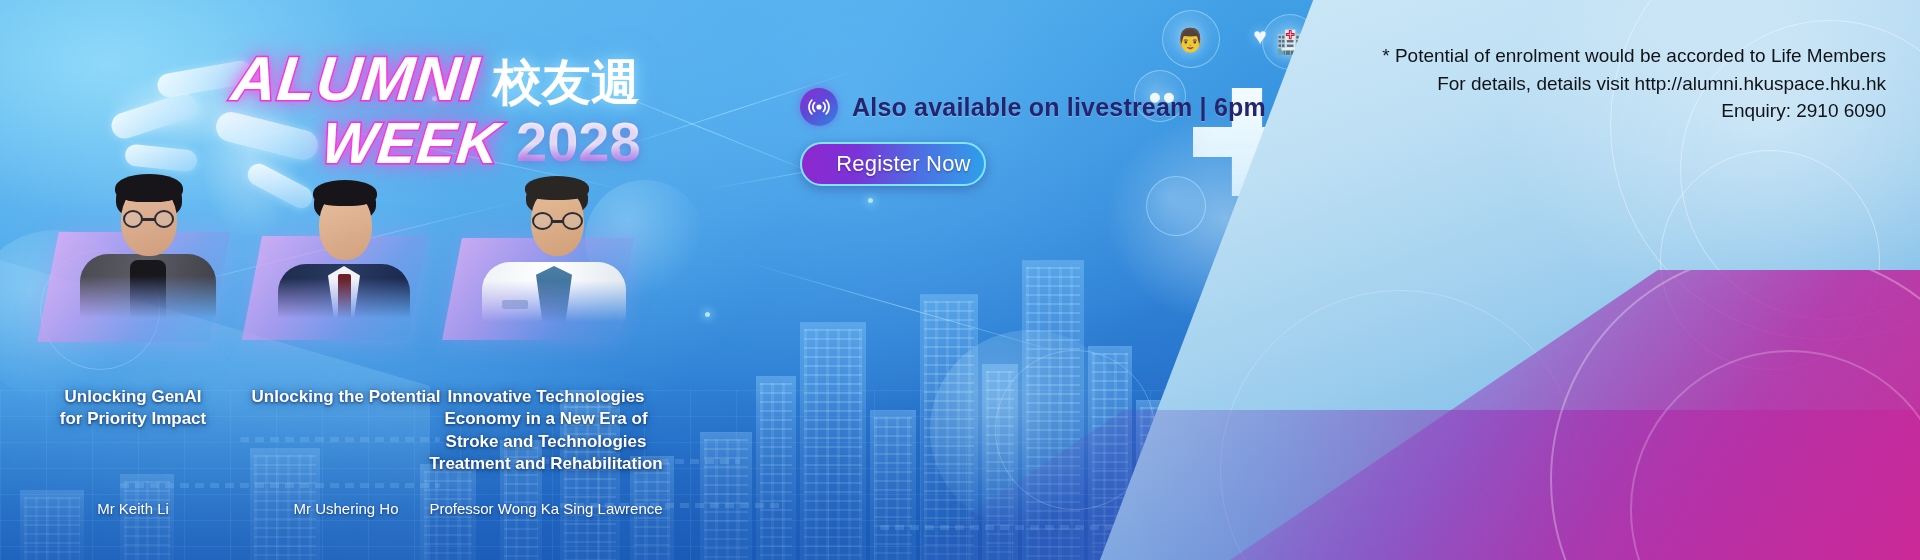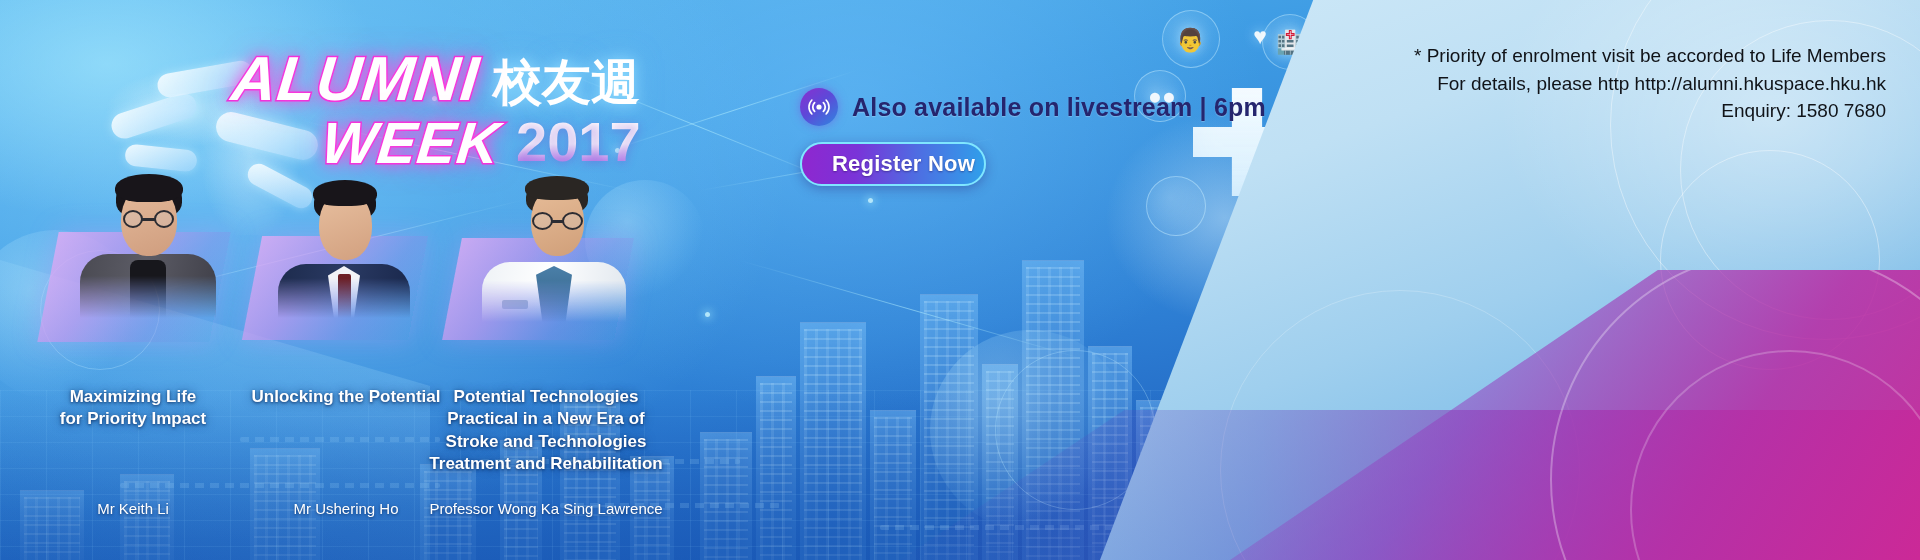"* Priority of enrolment visit" div { text: Priority of enrolment visit -> Potential of enrolment would }
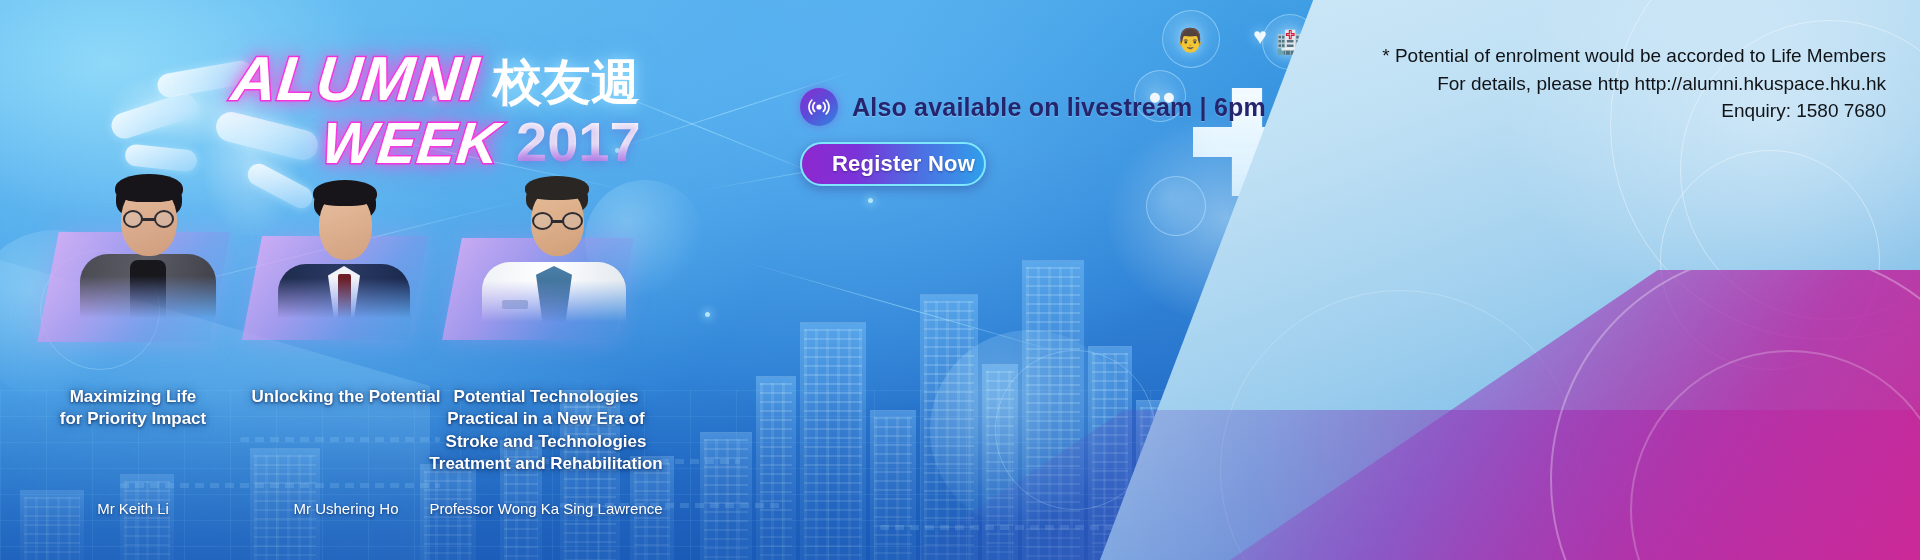"For details, please http" div { text: please http -> details visit }
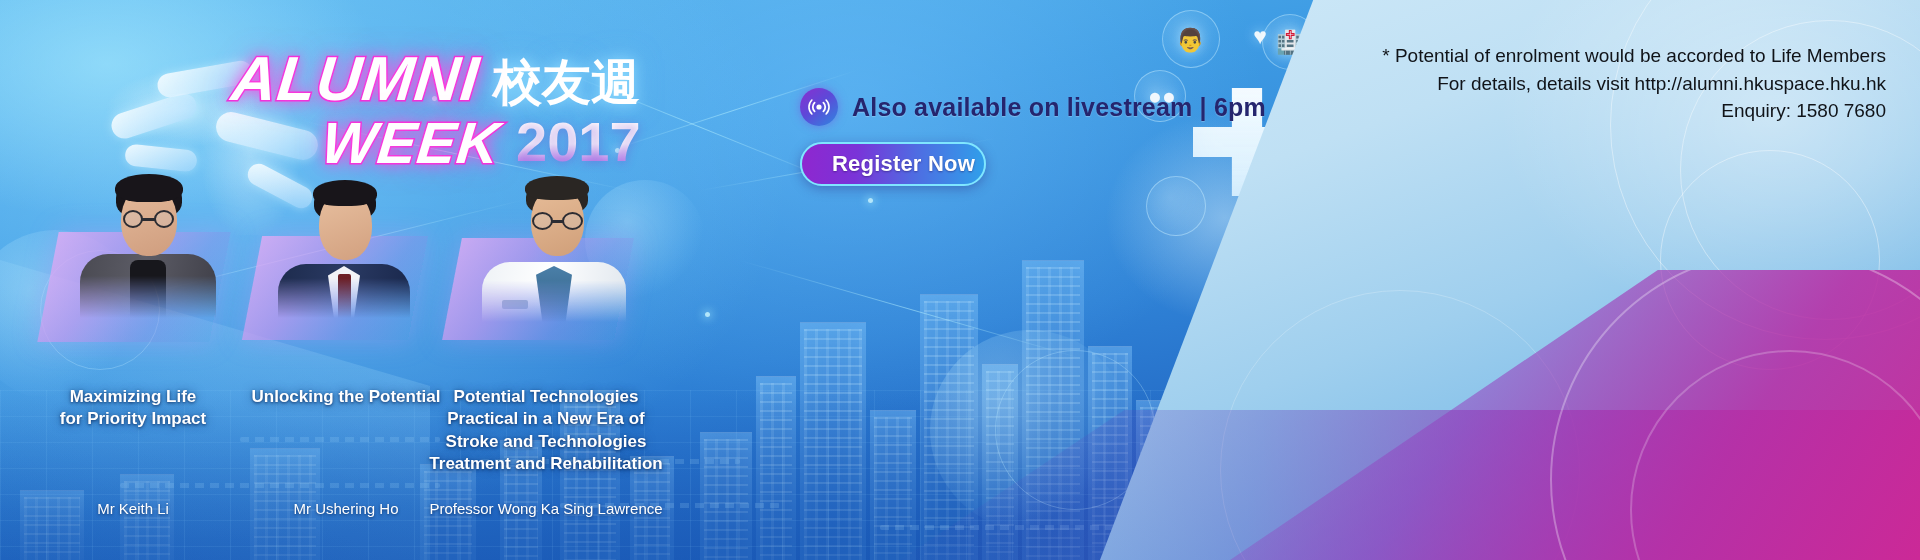"2017" div.year { text: 2017 -> 2028 }
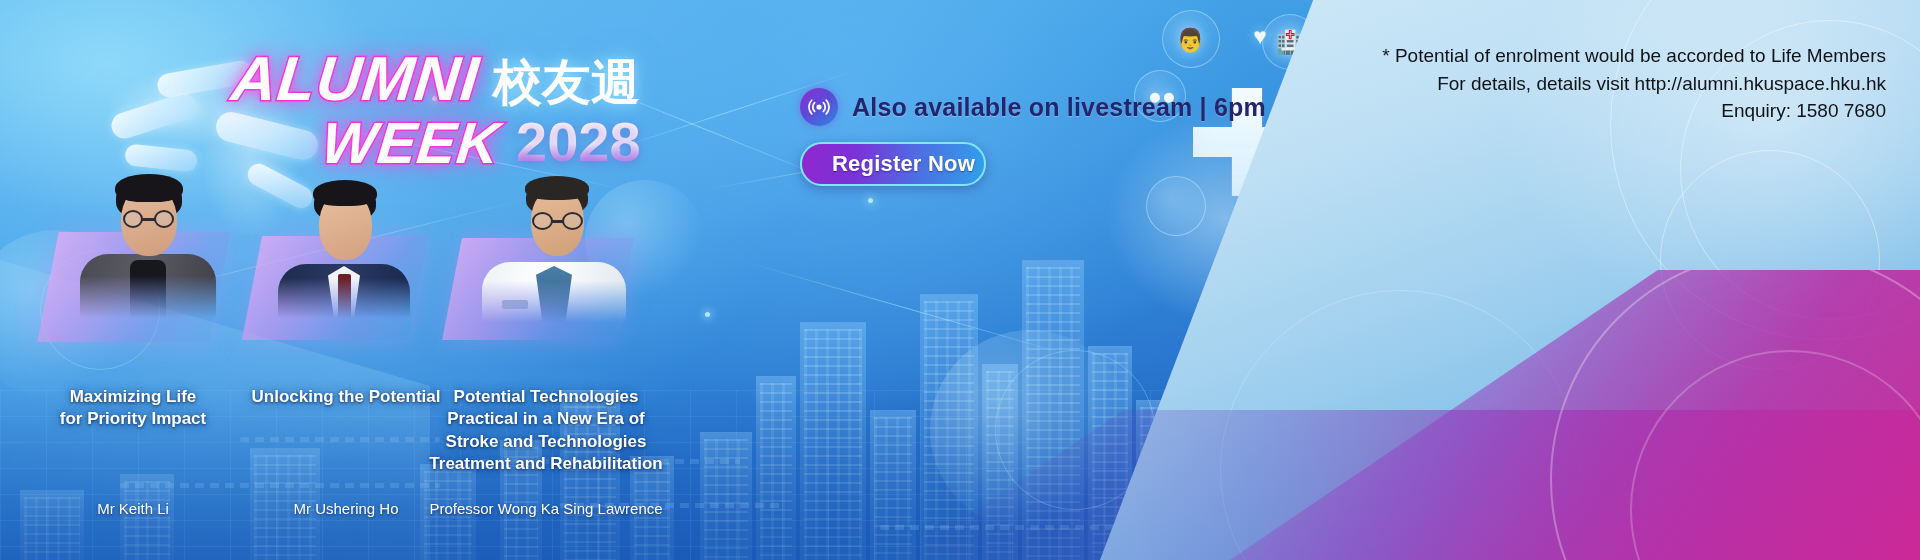"Enquiry: 1580 7680" div { text: 1580 7680 -> 2910 6090 }
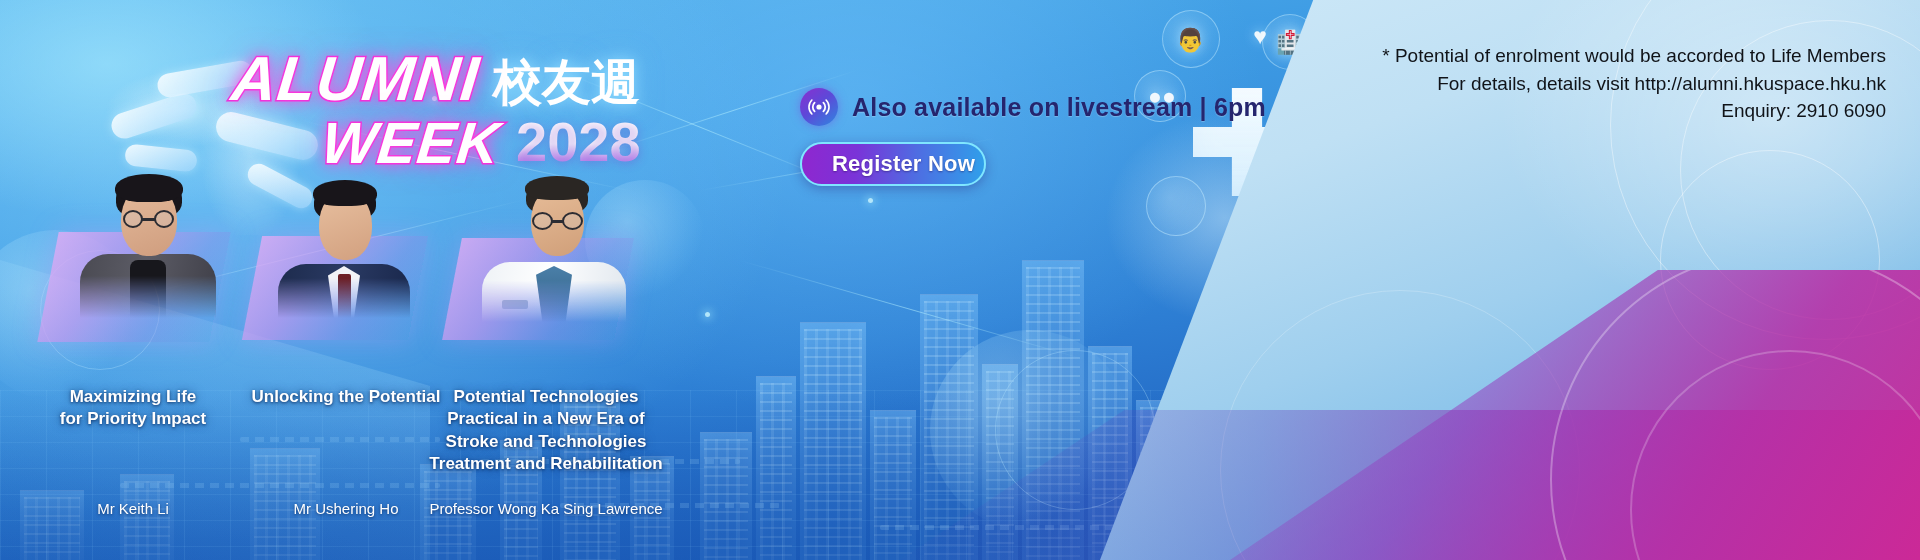"Register Now" .reg-btn span { font-weight: bold -> normal }
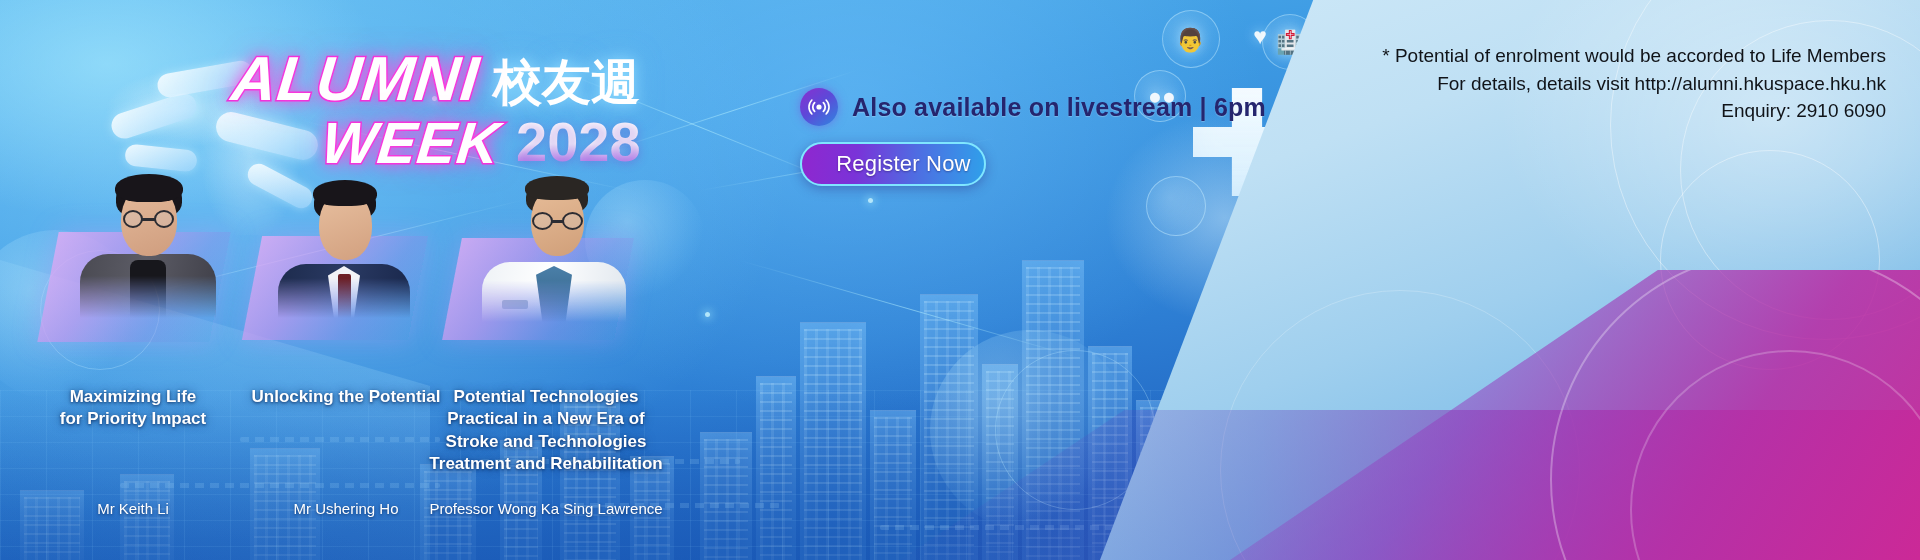"Maximizing Life" div { text: Maximizing Life -> Unlocking GenAI }
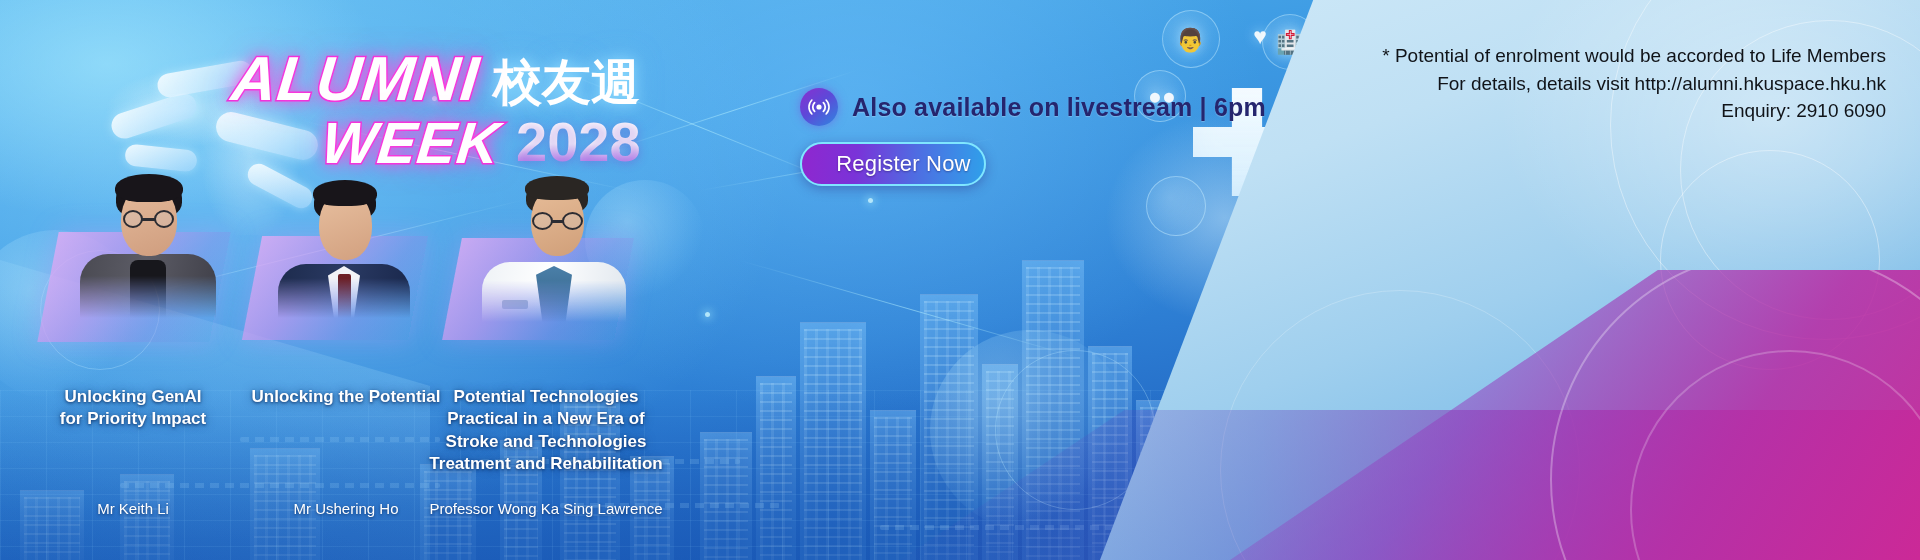"Potential Technologies" div { text: Potential -> Innovative }
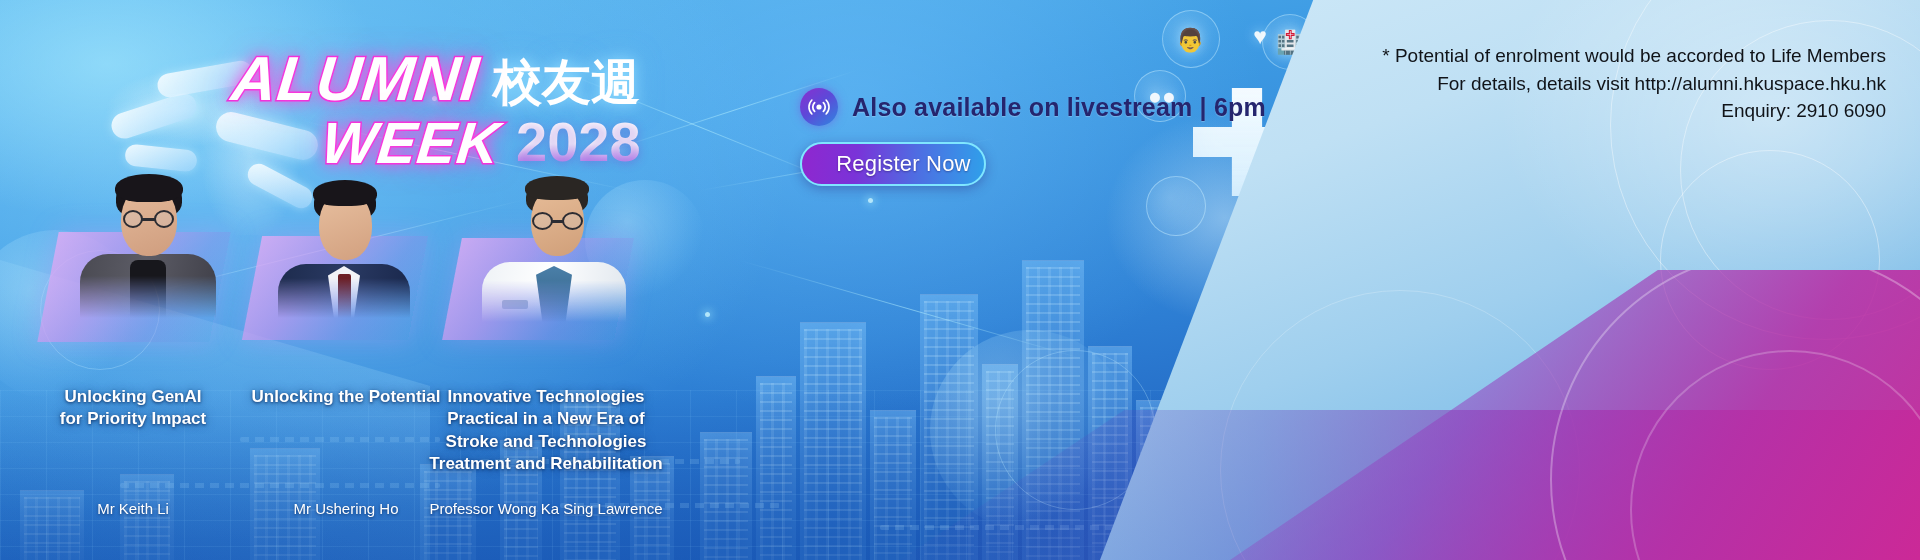"Practical in a New Era" div { text: Practical -> Economy }
